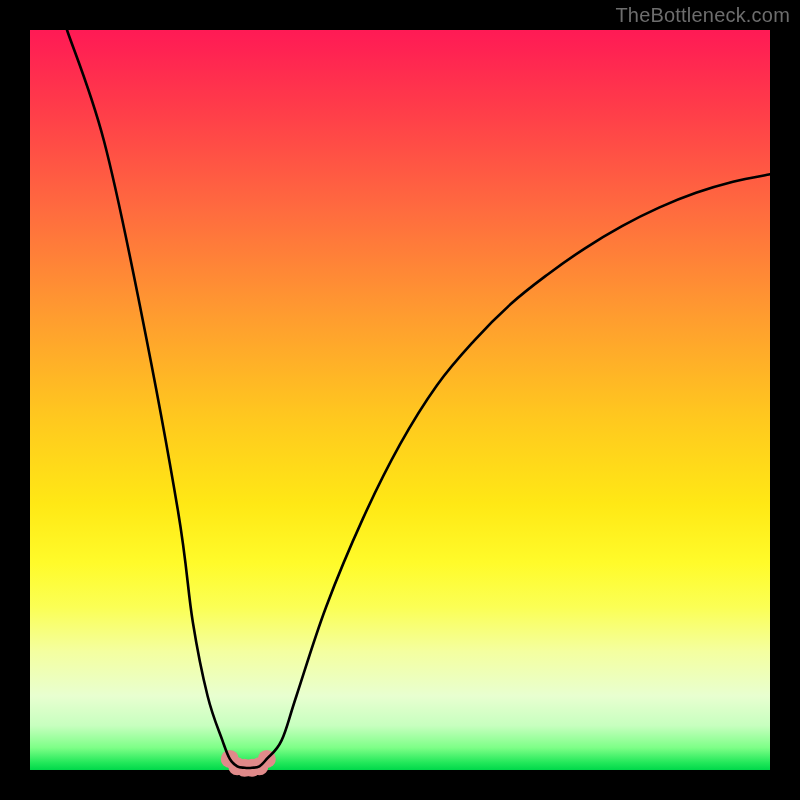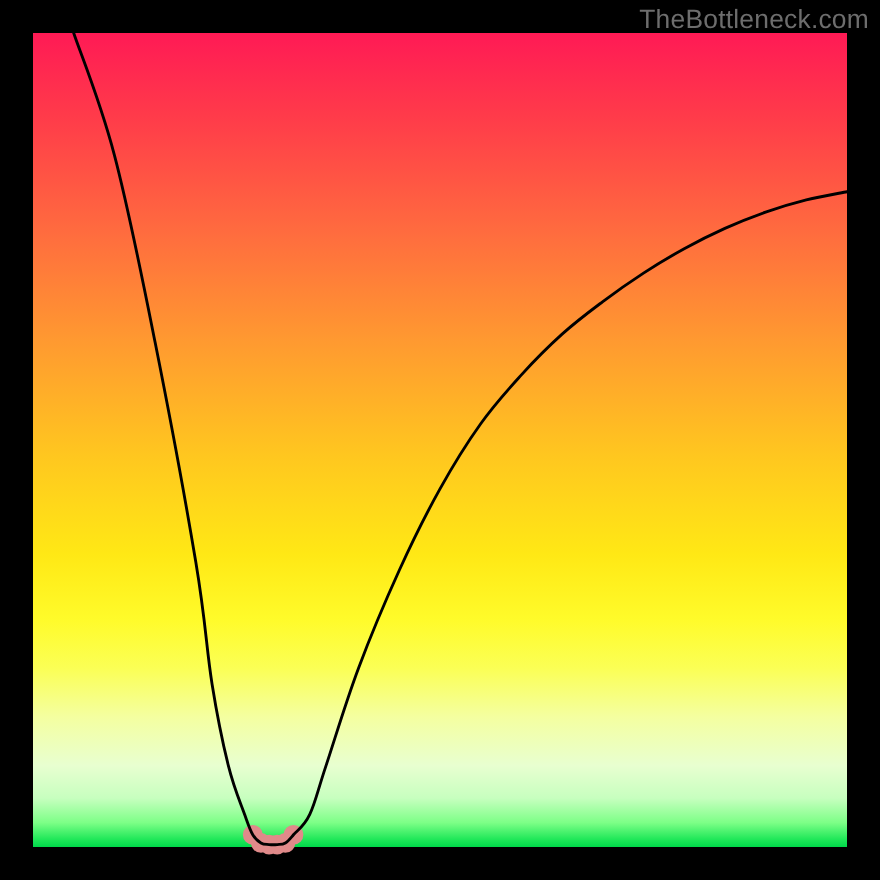"TheBottleneck.com" .watermark { font-size: 24px -> 20px }
